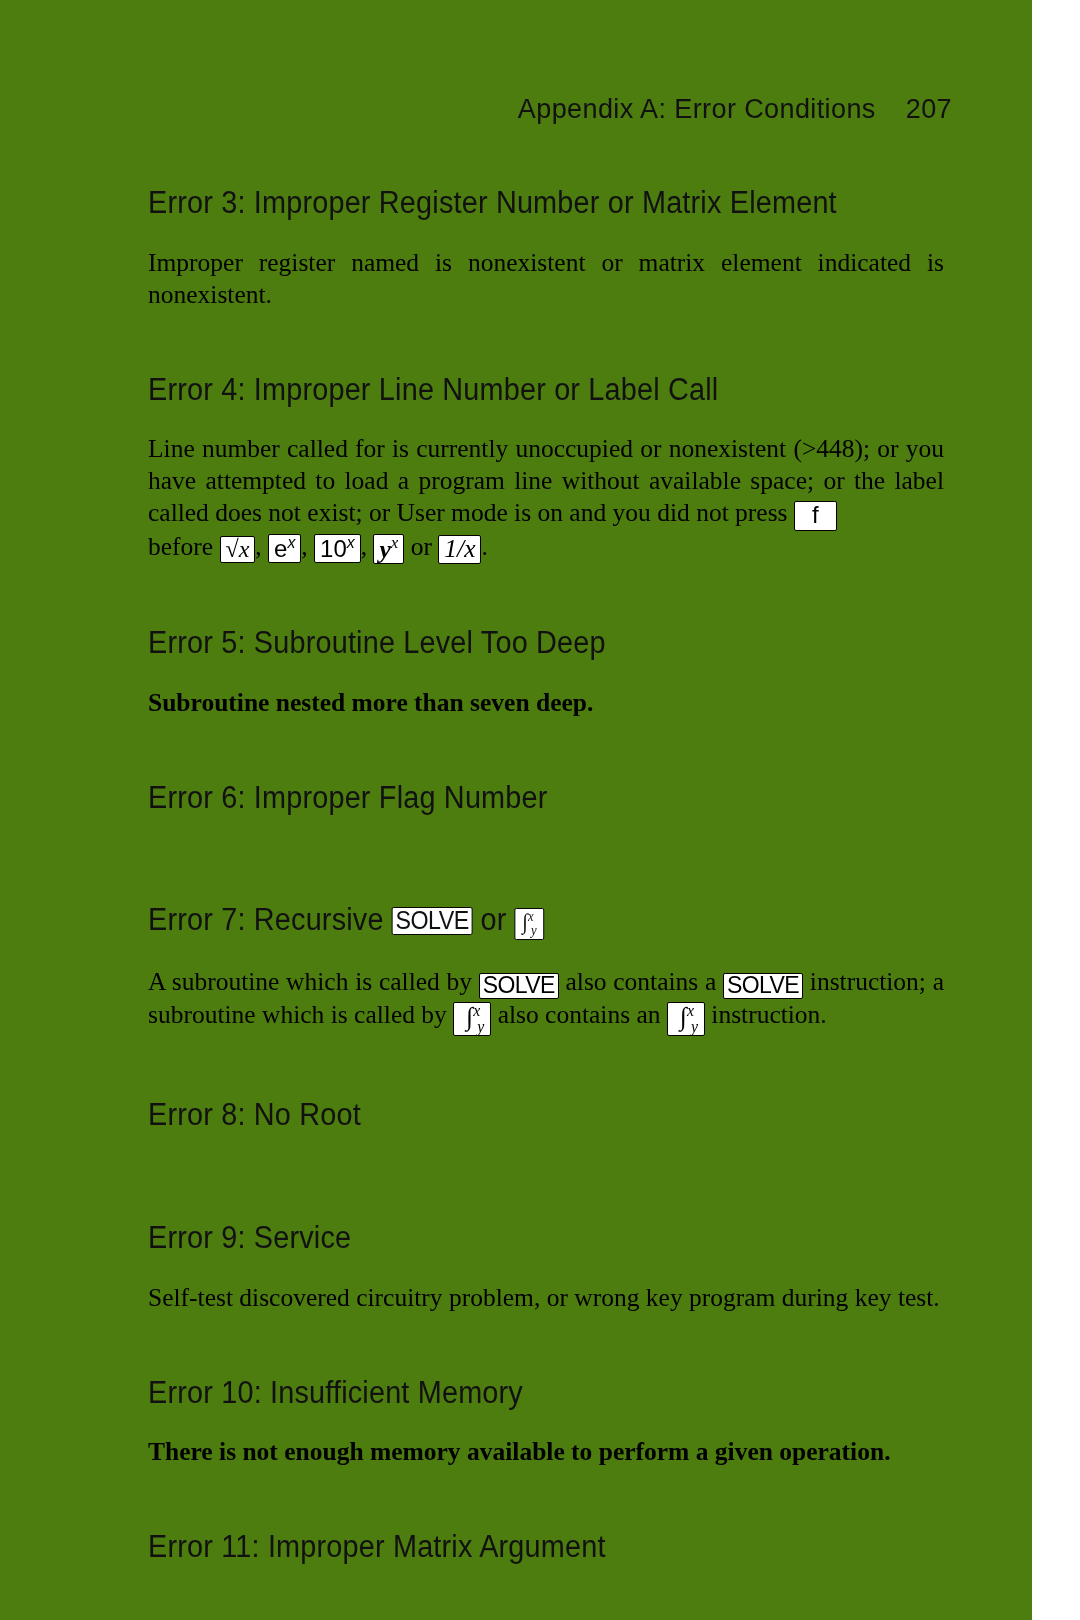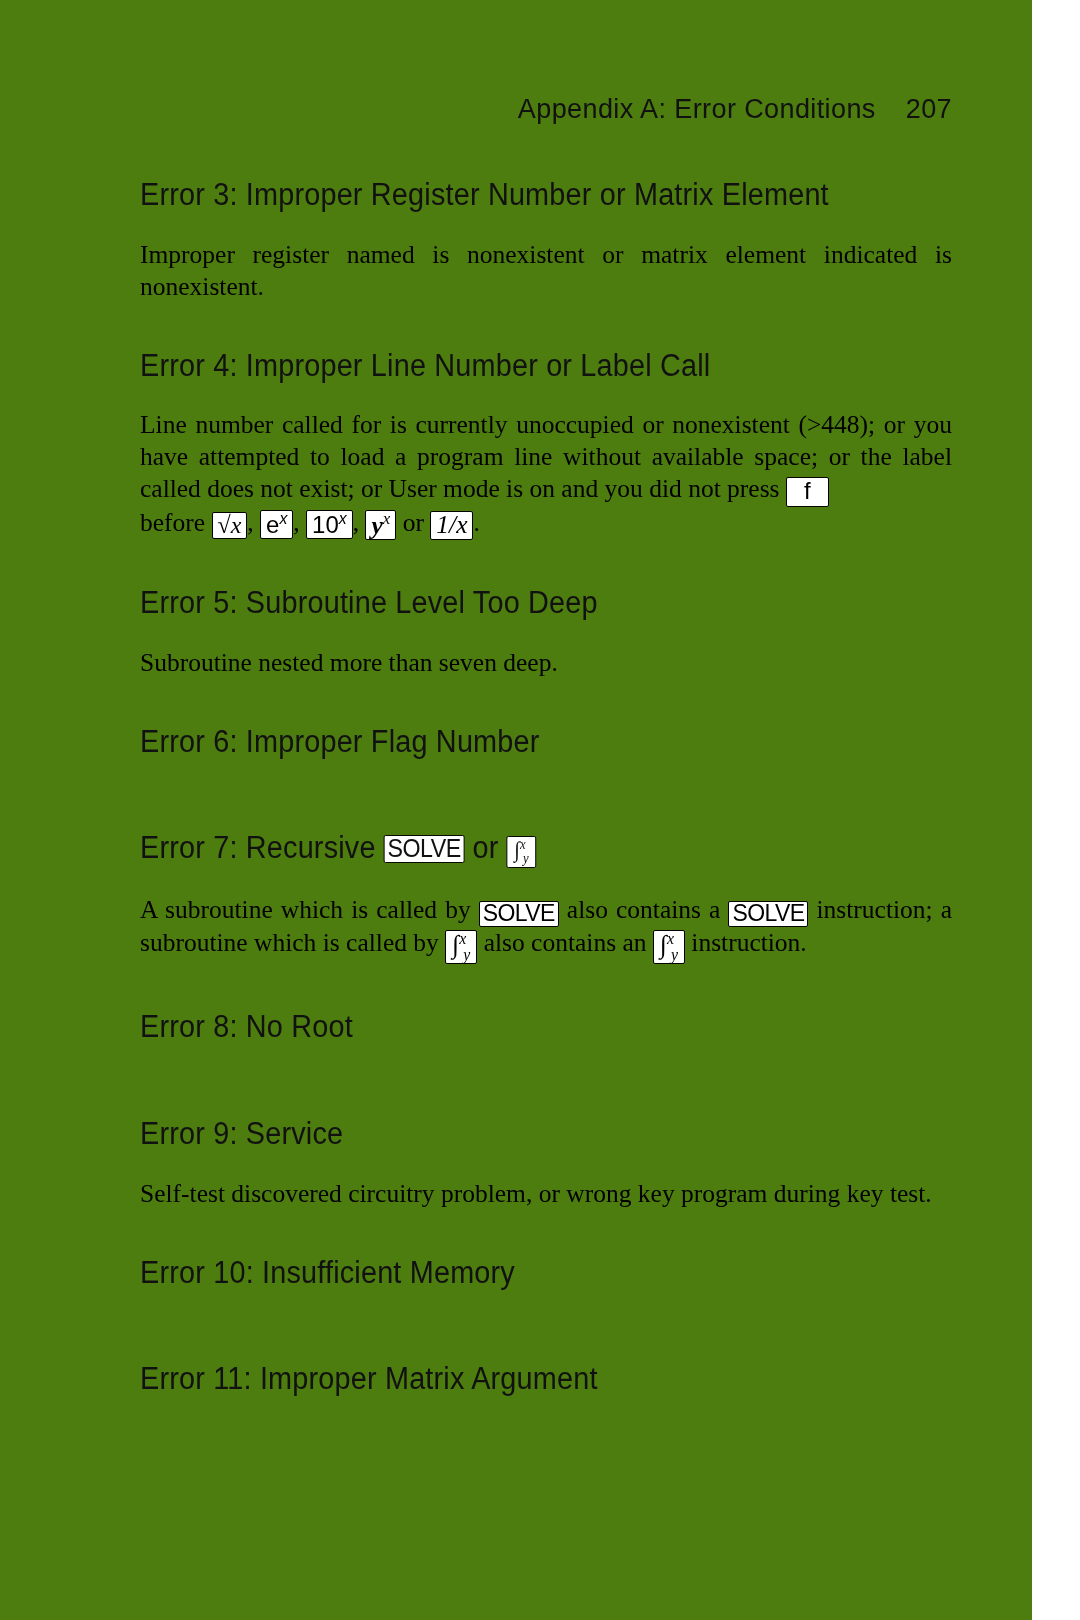"Error 3: Improper Register Number" .sec { margin: 0 -> 8px }
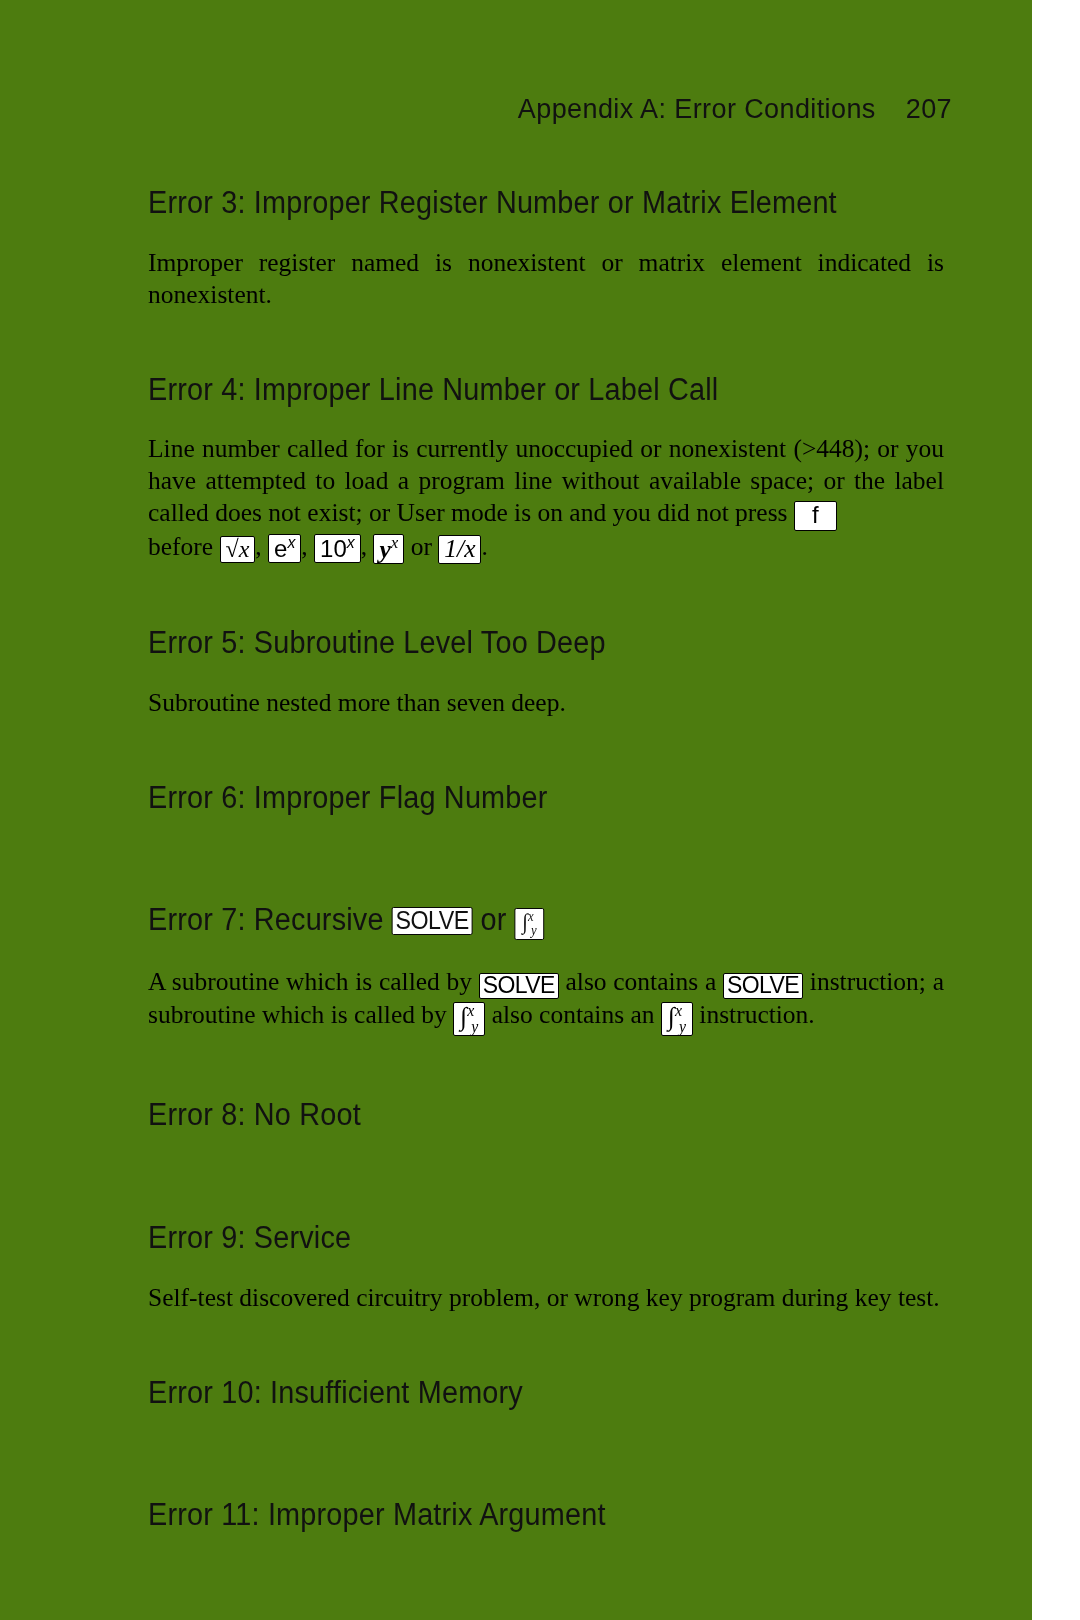"Subroutine nested more than seven" p.err-body.nojust { font-weight: none -> bold }
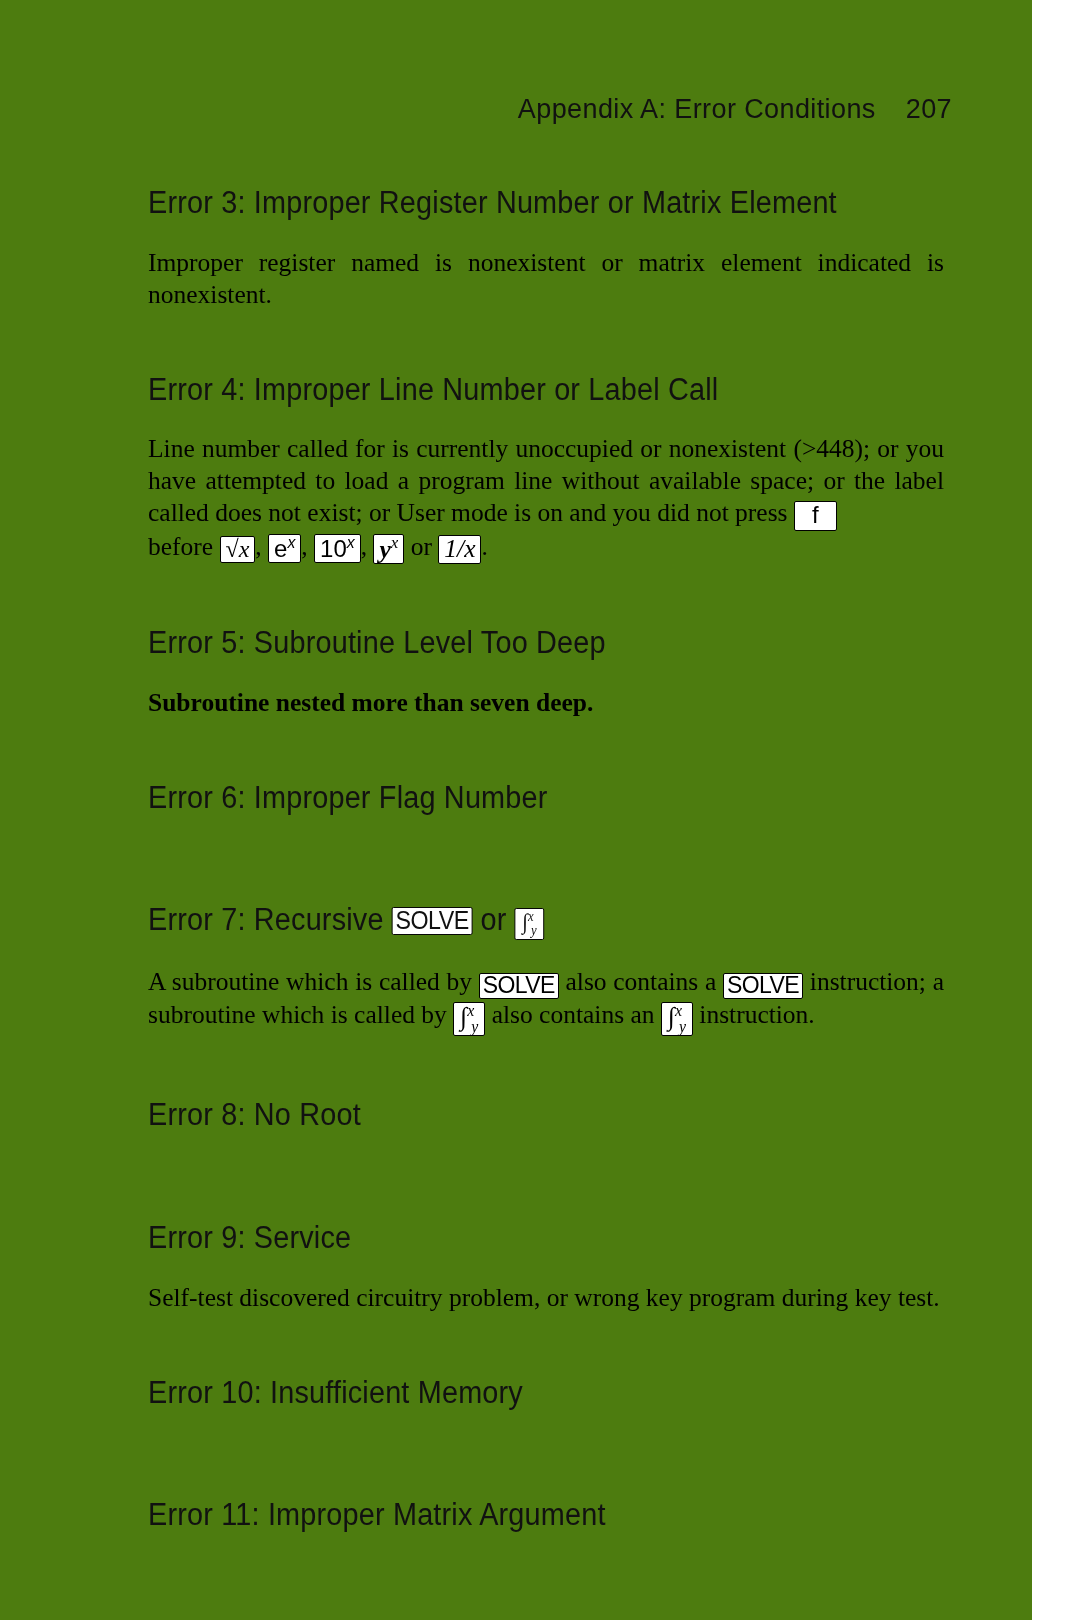"∫xy" .key.k-int { padding: 0px 6px 1px 6px -> 0px 6px 1px 12px }
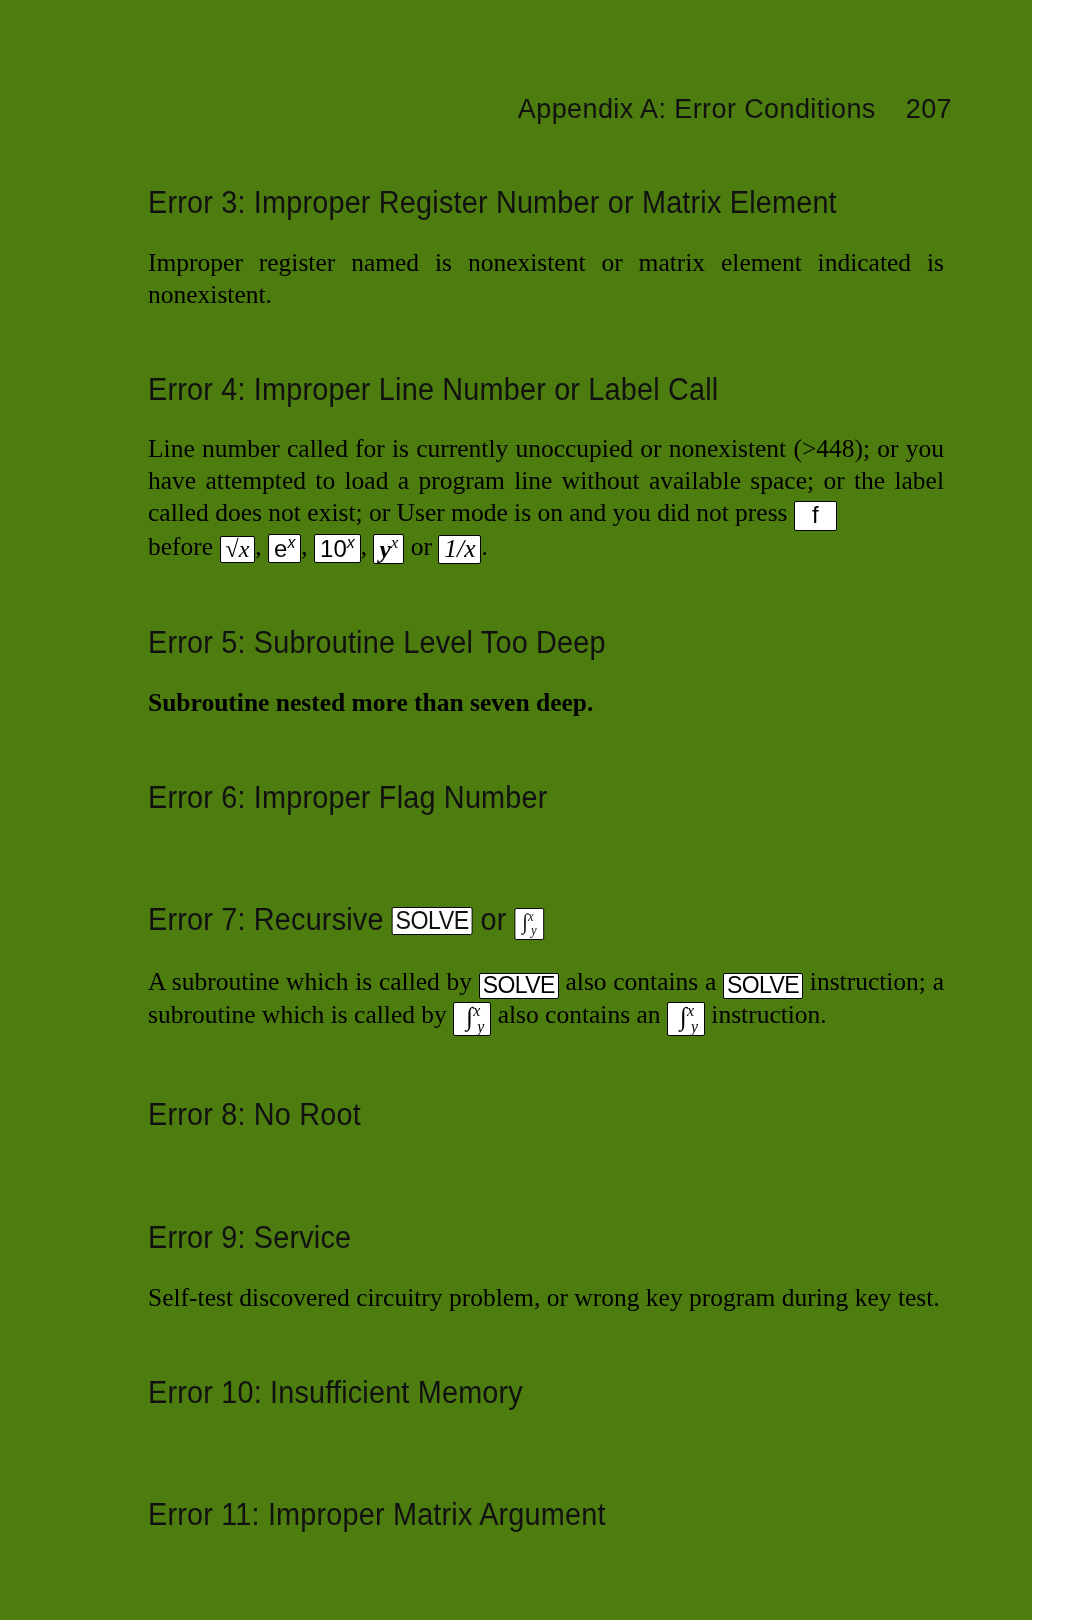"There is not enough memory" p.err-body { html: none -> <p>There is not enough memory available to perform a given operation.</p> }
